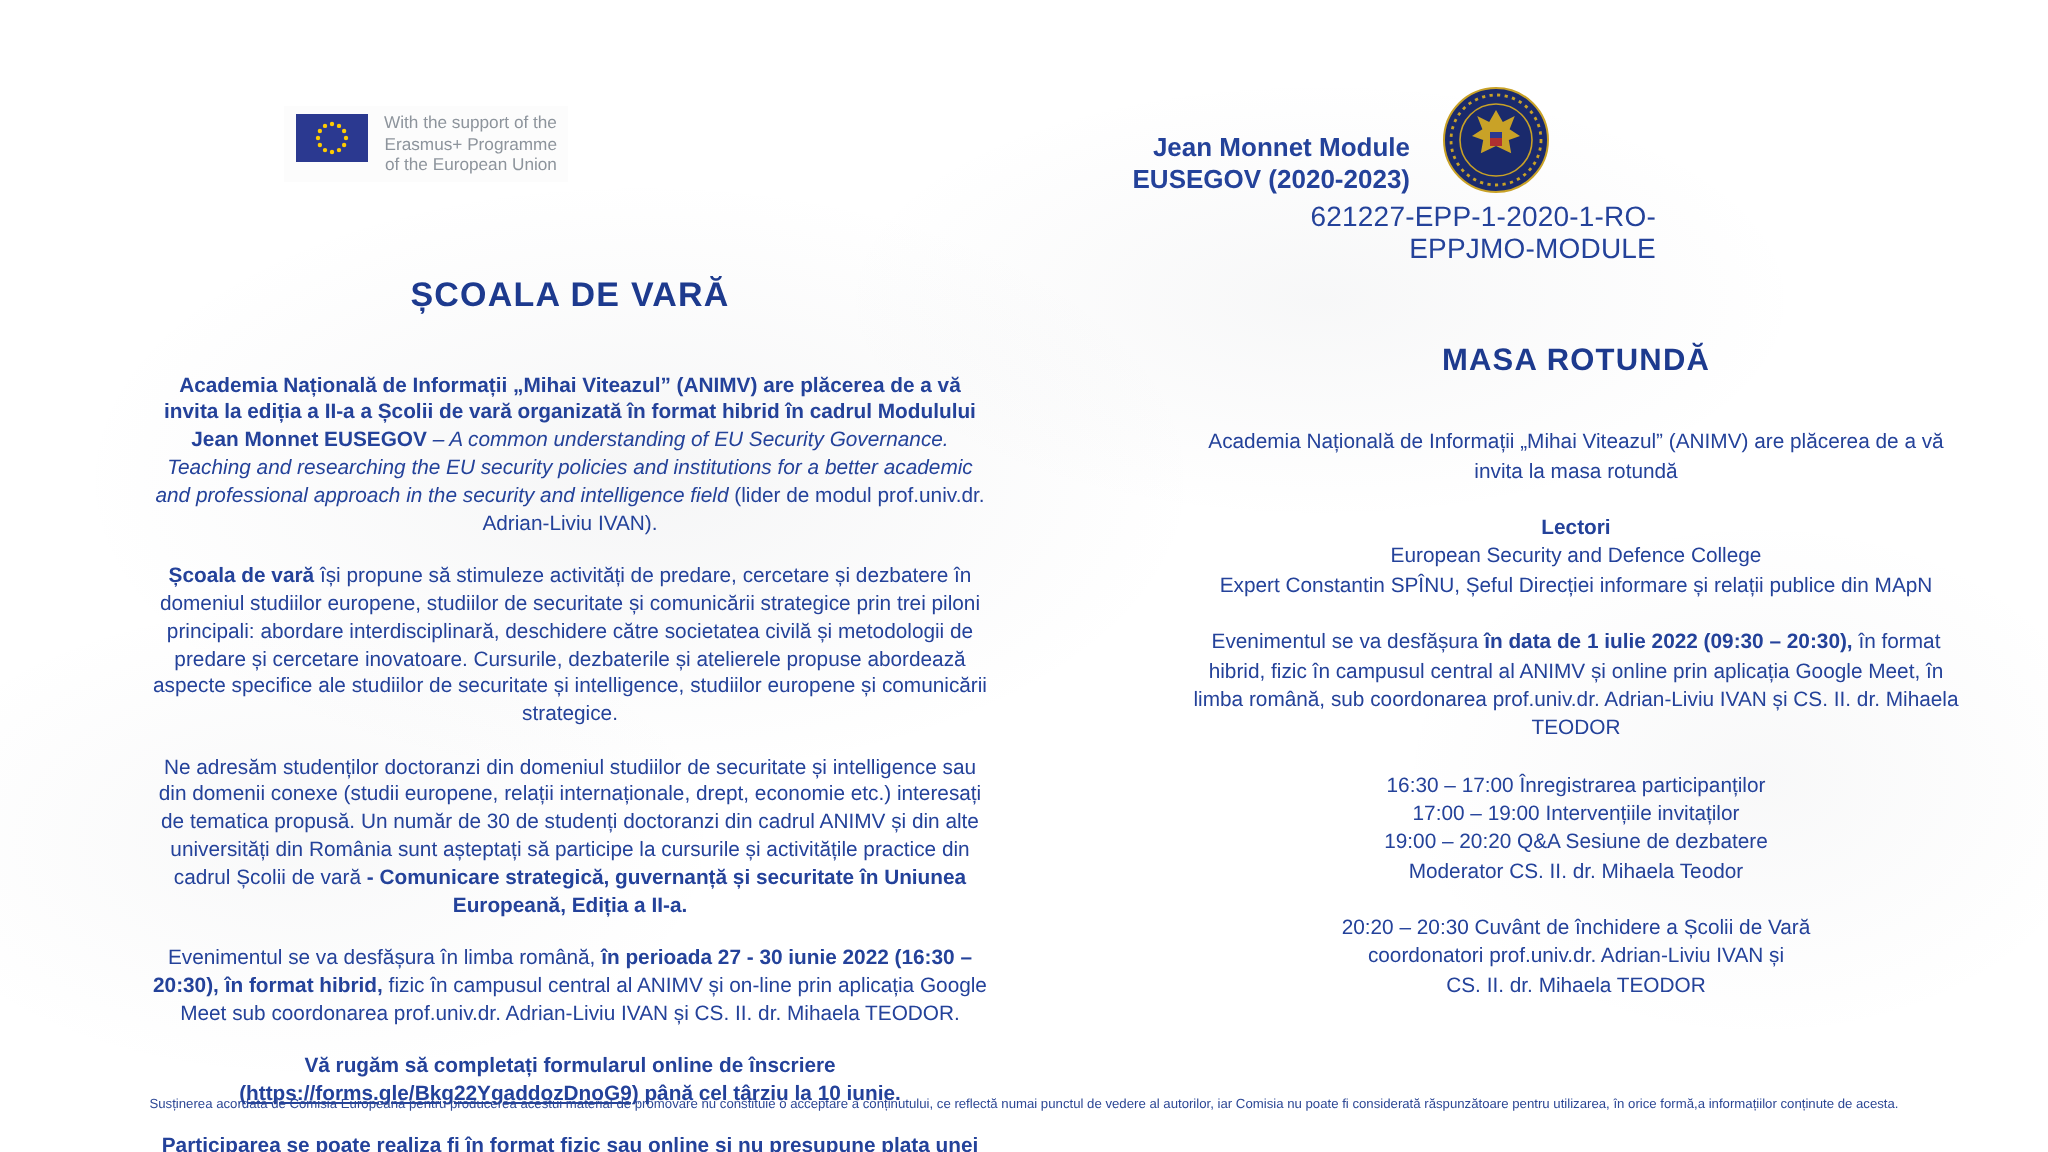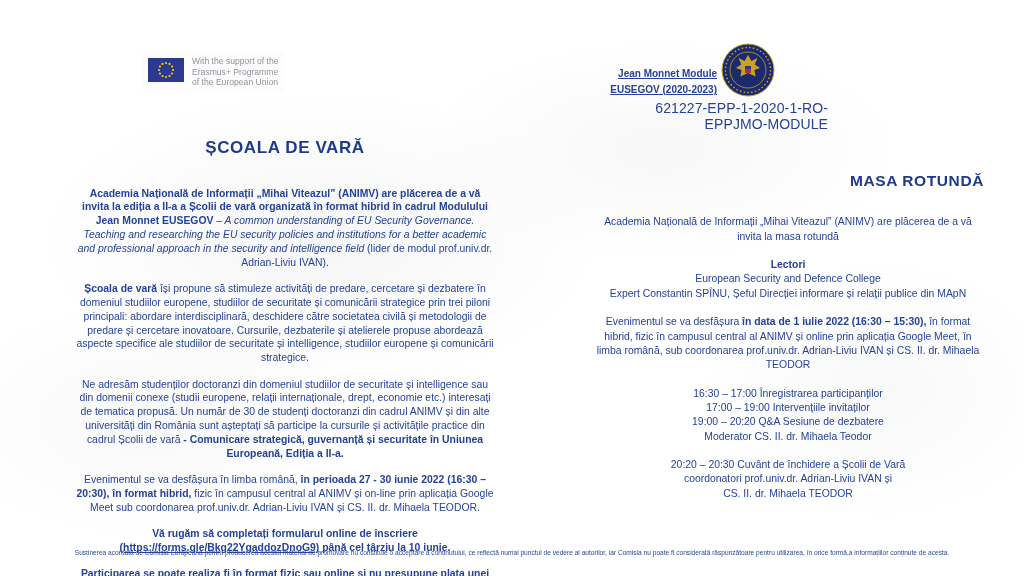"With the support of the" .eu-logo { text-align: none -> right }
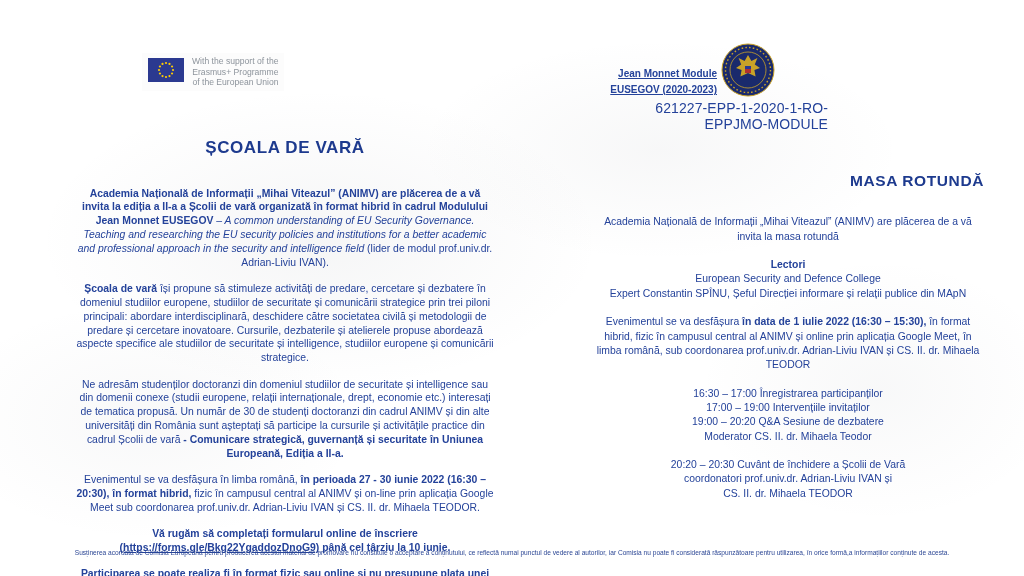"Jean Monnet Module" .jm-text { font-size: 10px -> 13px; left: 555px -> 543px; text-decoration: underline -> none }
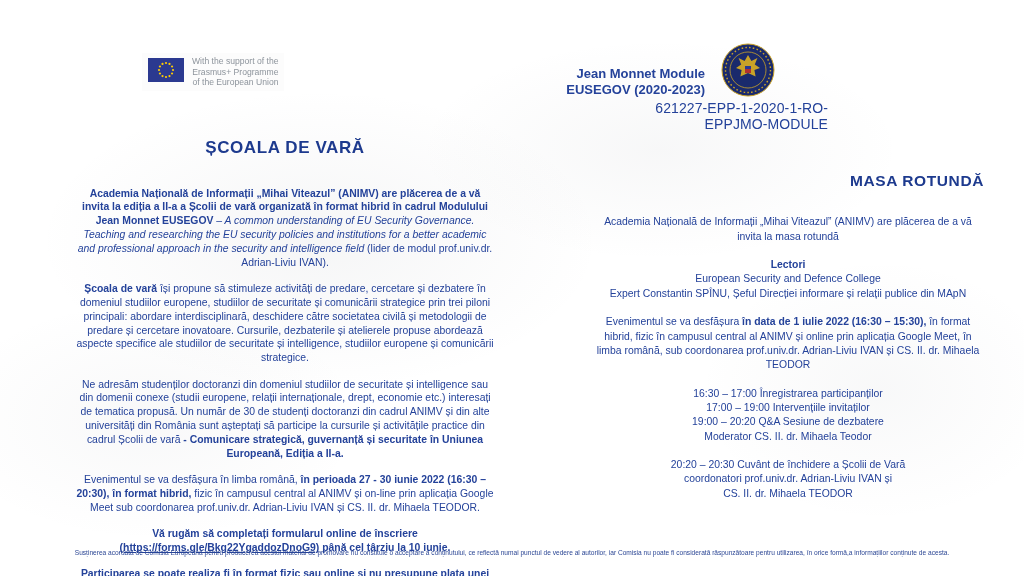"MASA ROTUNDĂ" h2.title { text-align: right -> none }
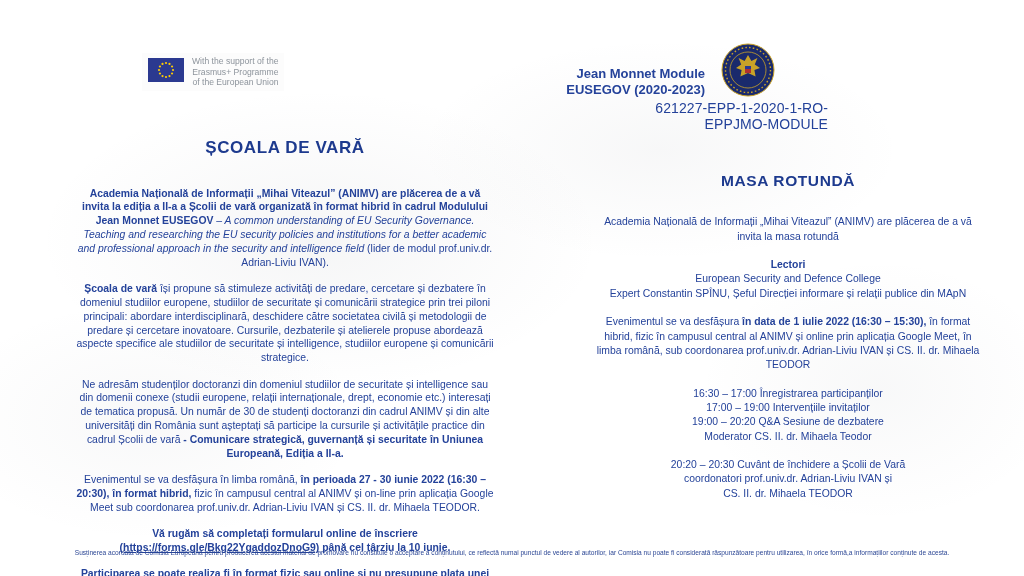"în data de 1 iulie" span.b { text: 16:30 – 15:30 -> 09:30 – 20:30 }
